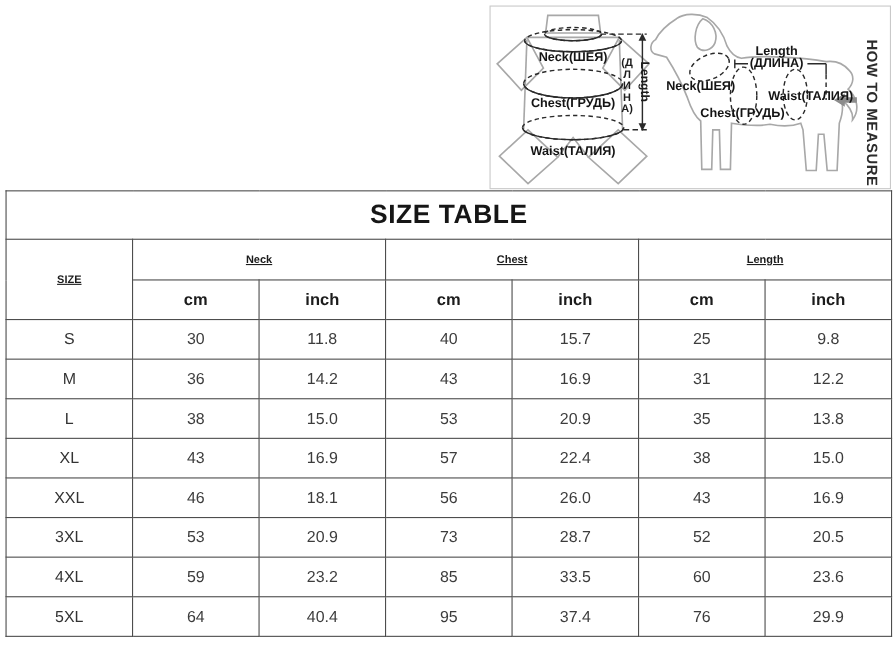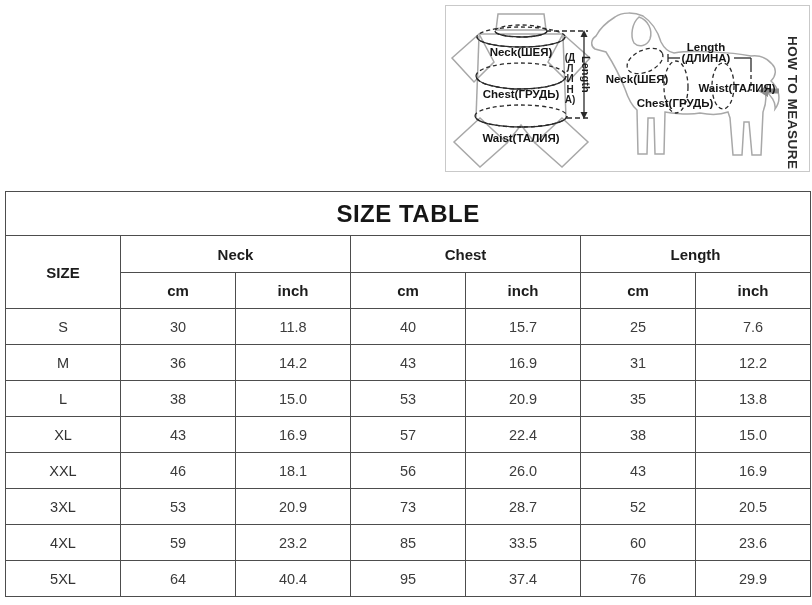"SIZE TABLE" #size-table { top: 191px -> 173px }
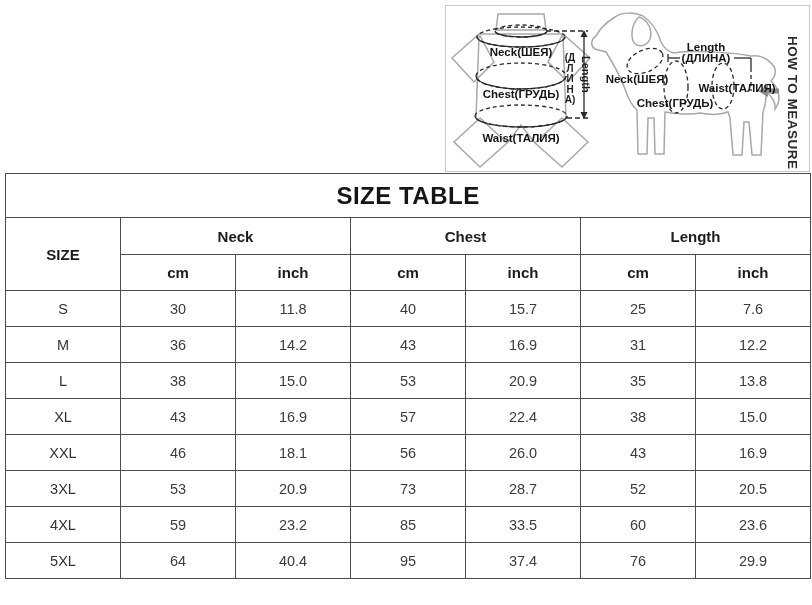"Neck" #size-table .group-row th { font-size: 15px -> 10px; text-decoration: none -> underline }
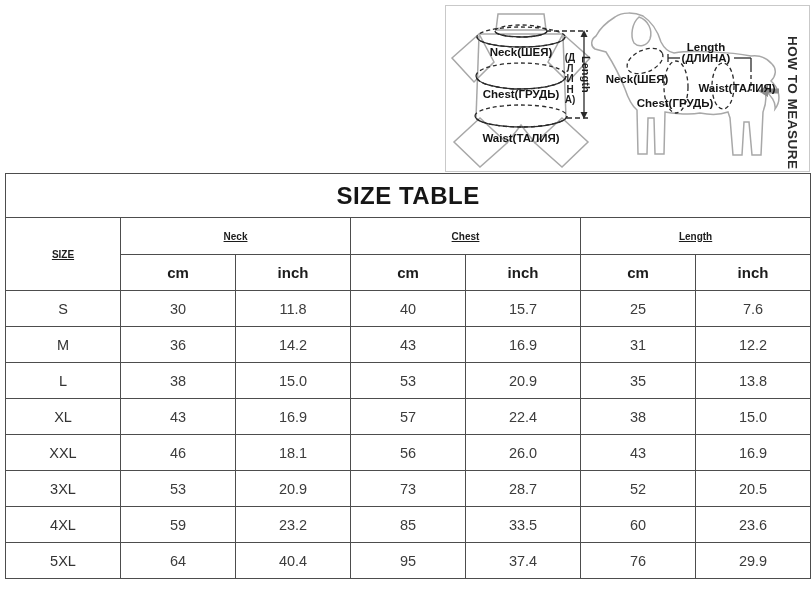"7.6" td { text: 7.6 -> 9.8 }
